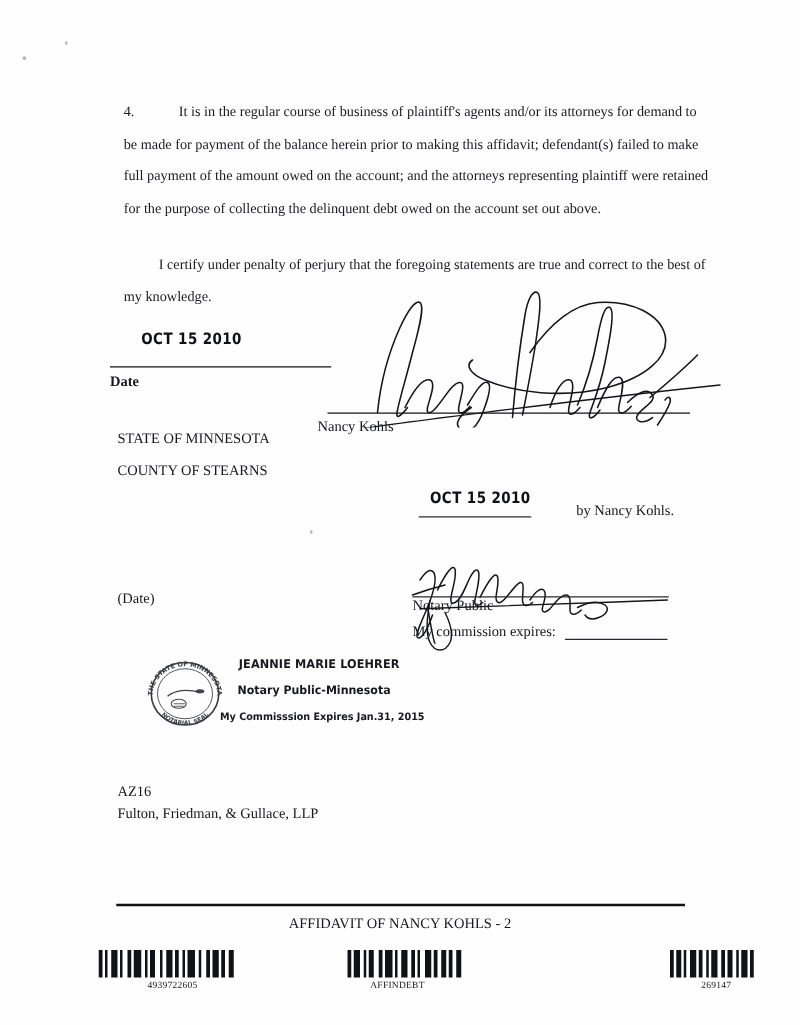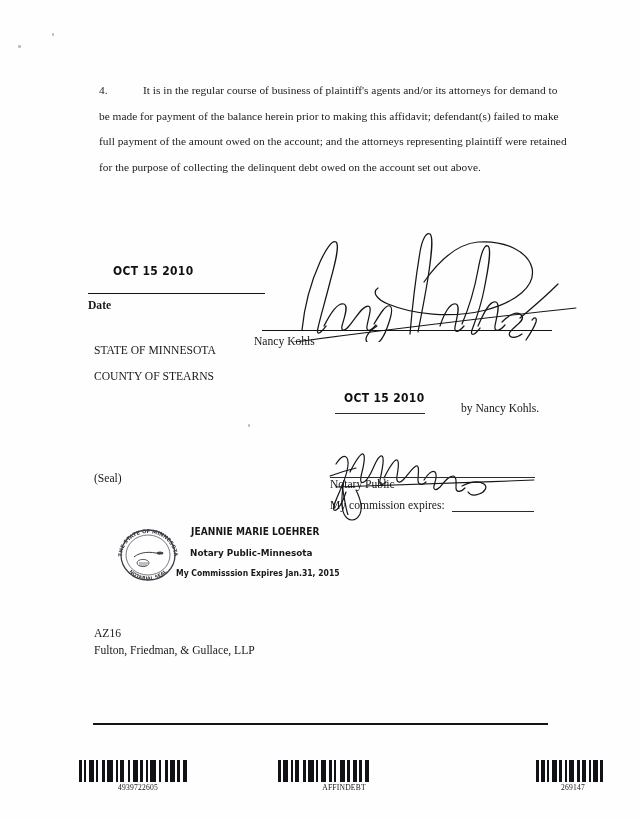"I certify under penalty of" div.body-text { html: none -> <div> <span>I certify under penalty of perjury that the foregoing statements are true and correct to the best of my knowledge.</span> </div> }
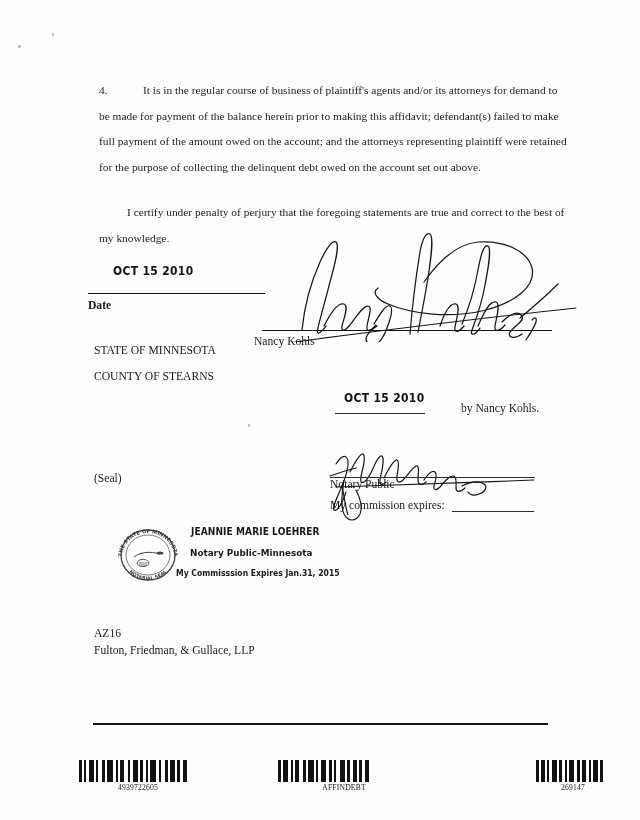"(Seal)" div.blk { text: Seal -> Date }
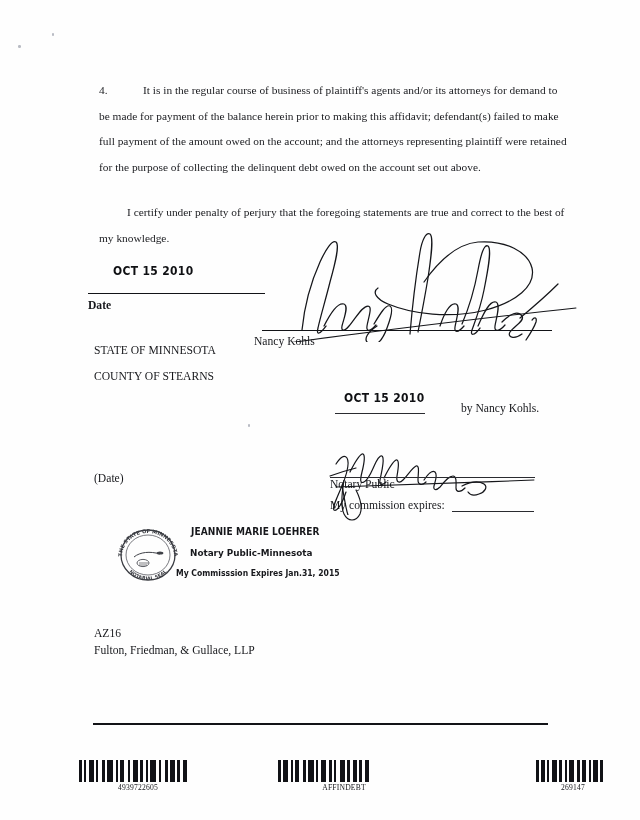"AFFIDAVIT OF NANCY KOHLS -" div.footer-title { html: none -> <div>AFFIDAVIT OF NANCY KOHLS - 2</div> }
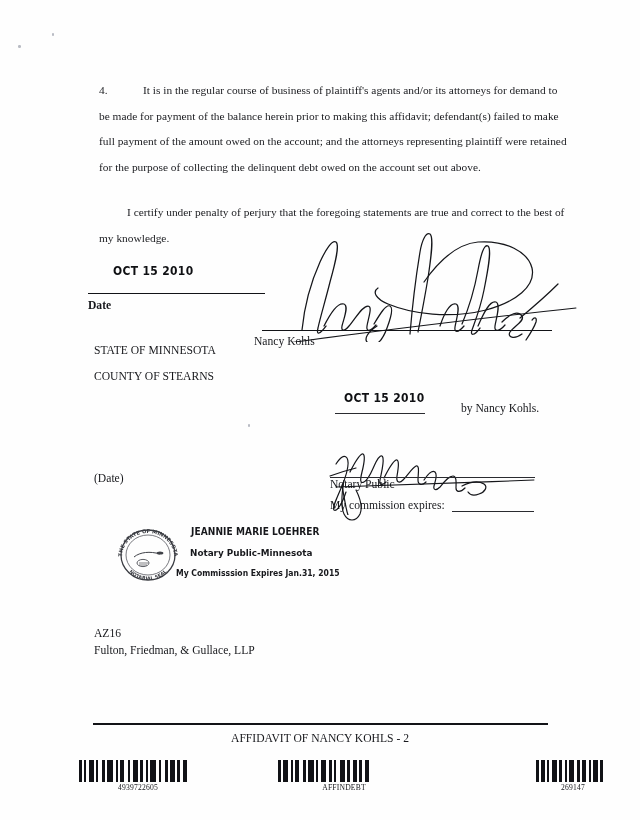"AFFINDEBT" div.barcode-label { left: 292px -> 266px }
